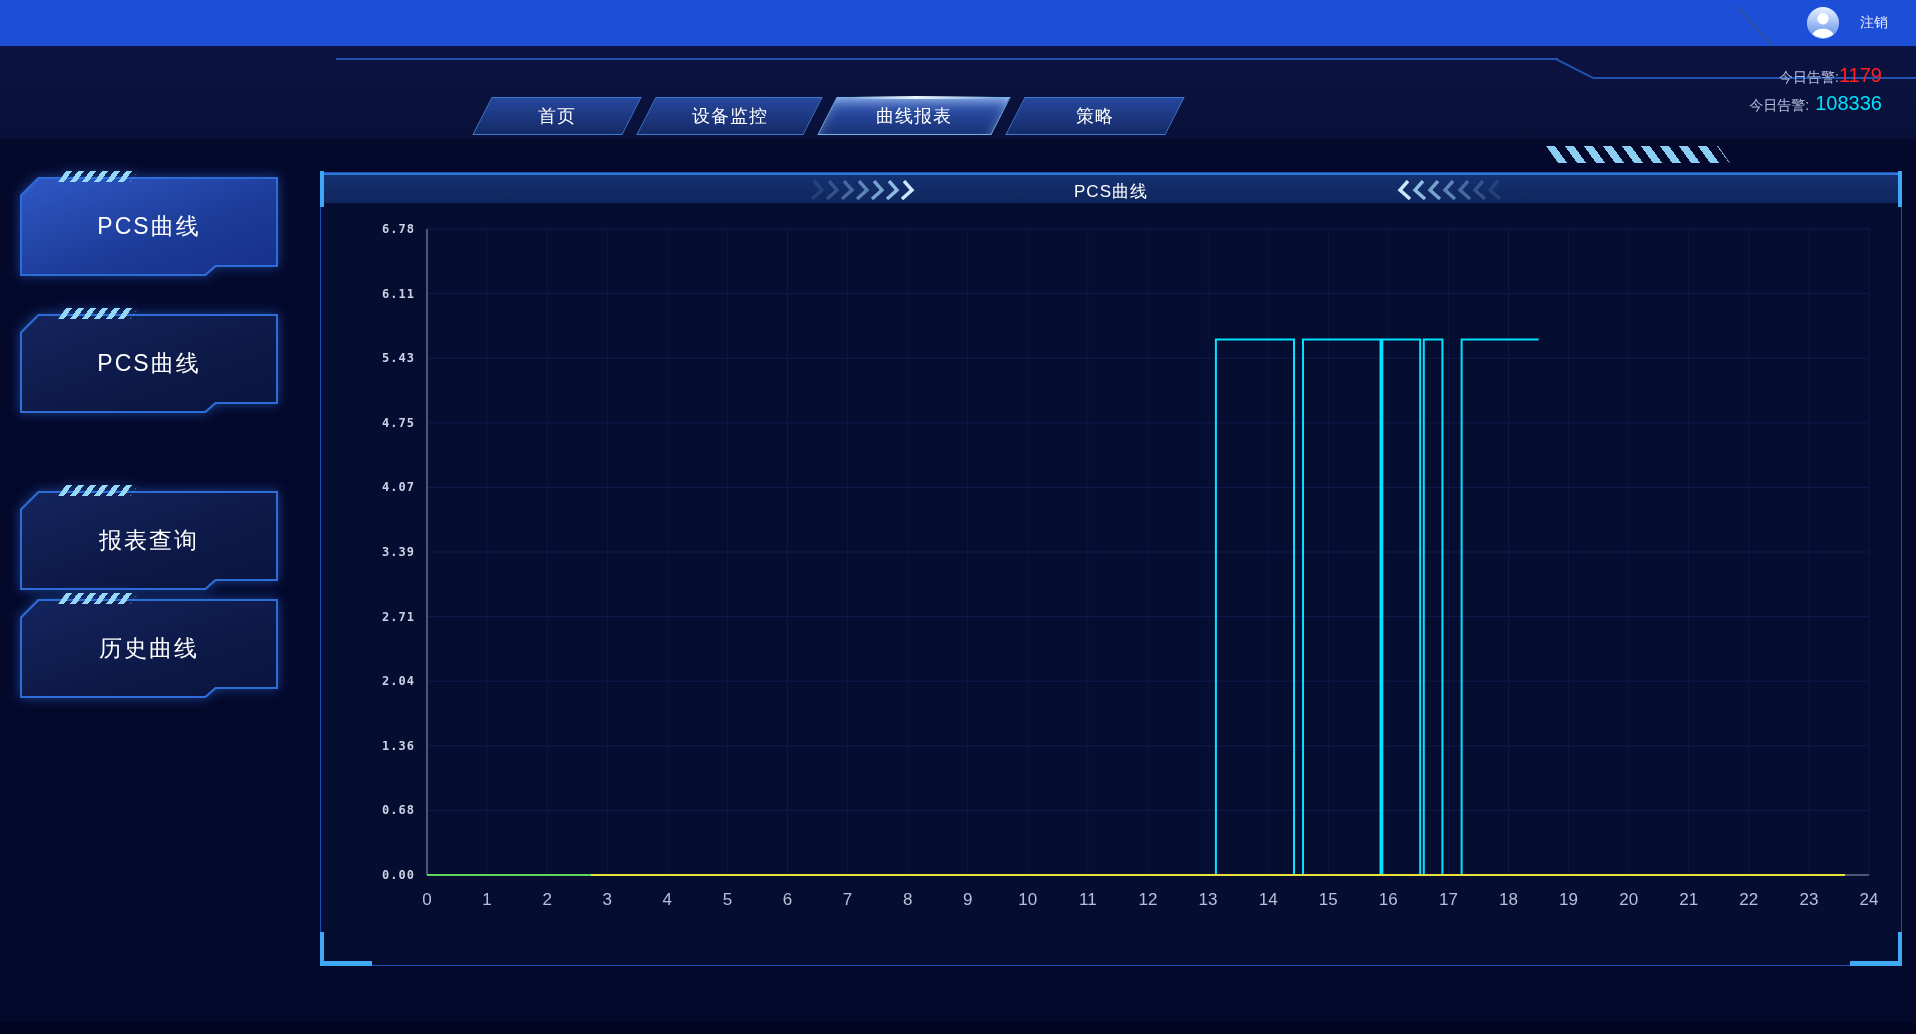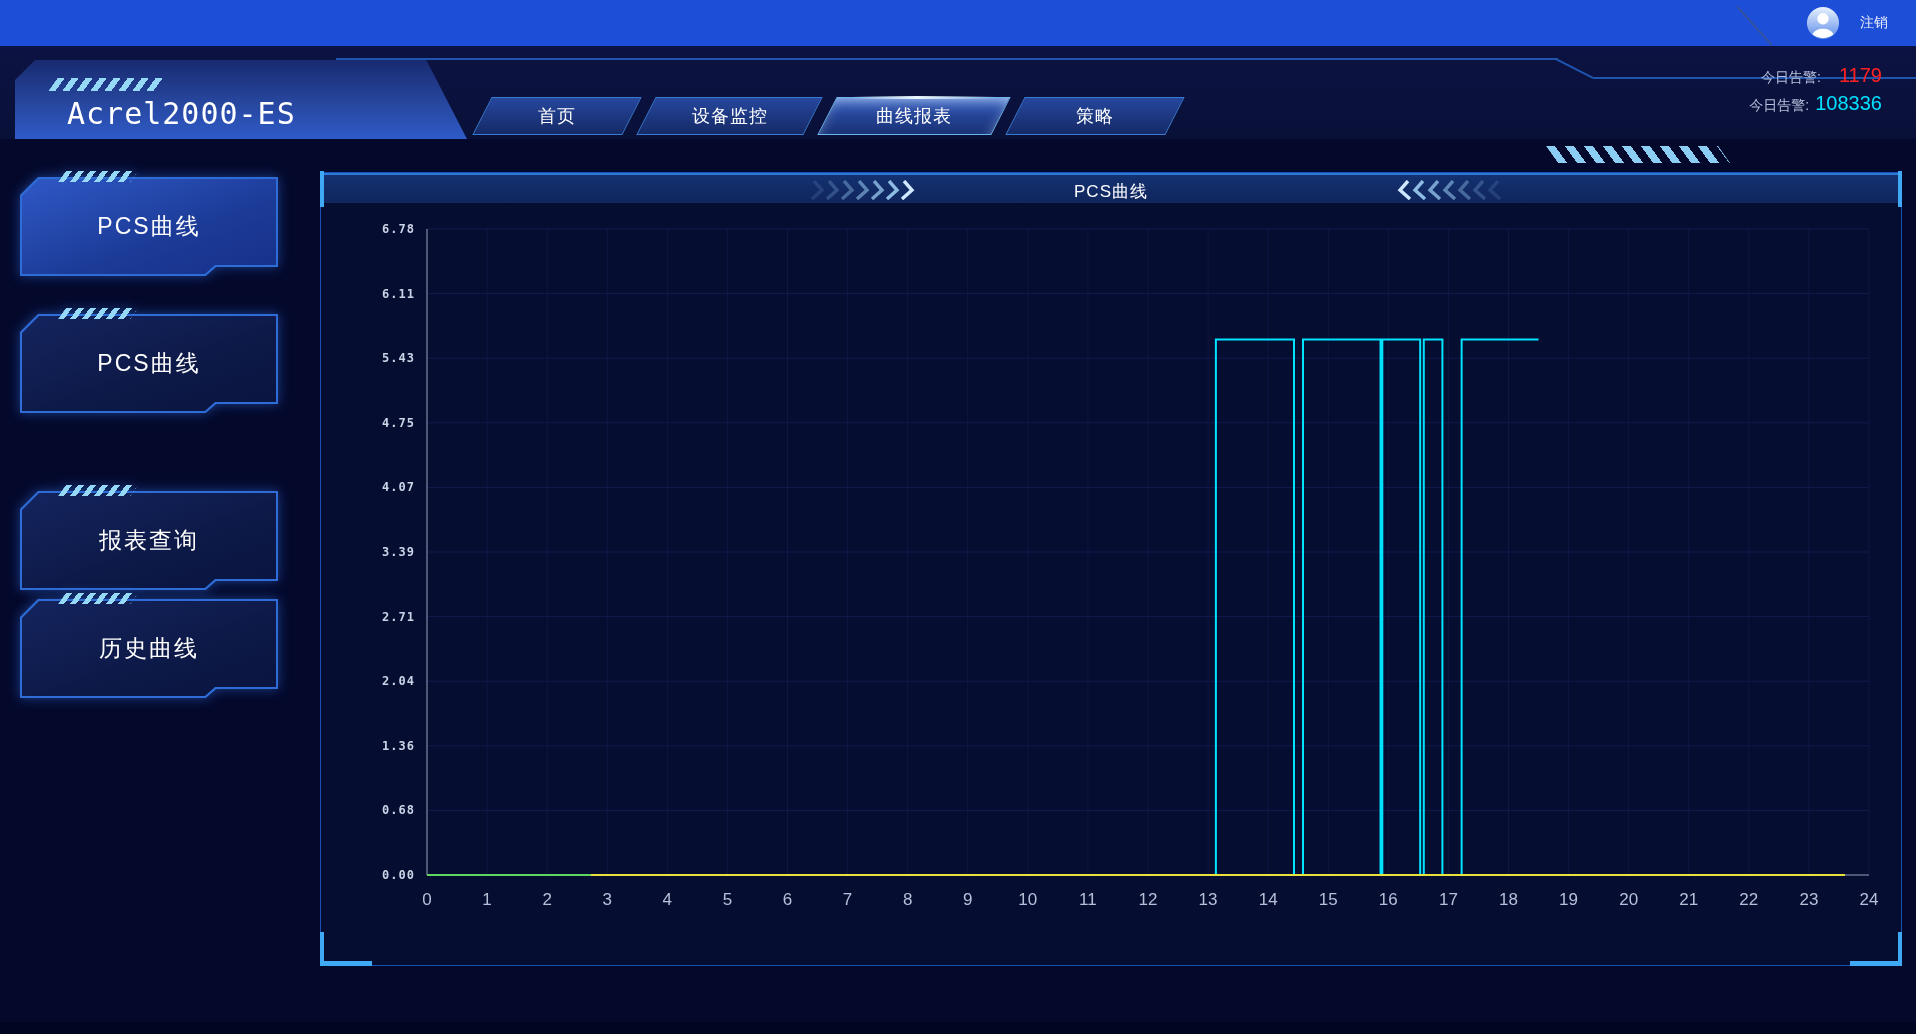"1179" .alarm-red { margin-left: 18px -> 0 }
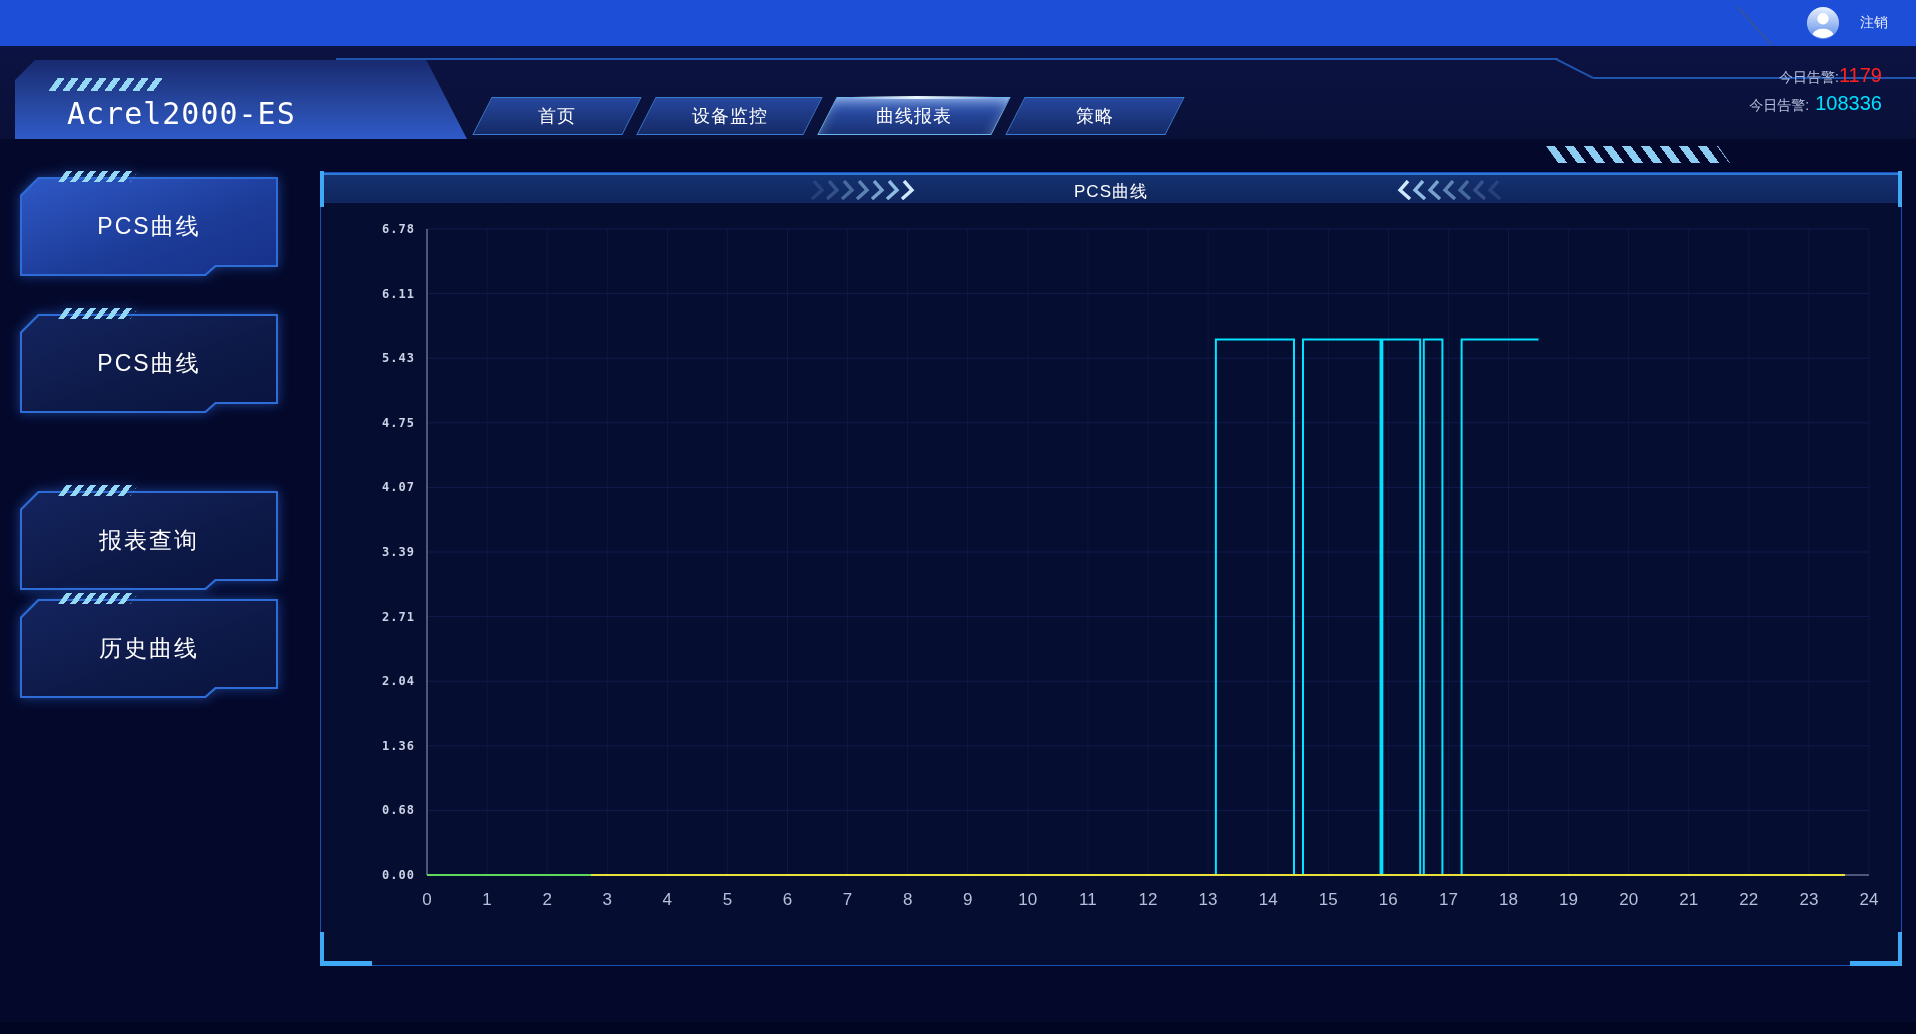"Acrel2000-ES" div.logo-plate { html: <div> <div></div> <div>Acrel2000-ES</div> </div> -> none }
